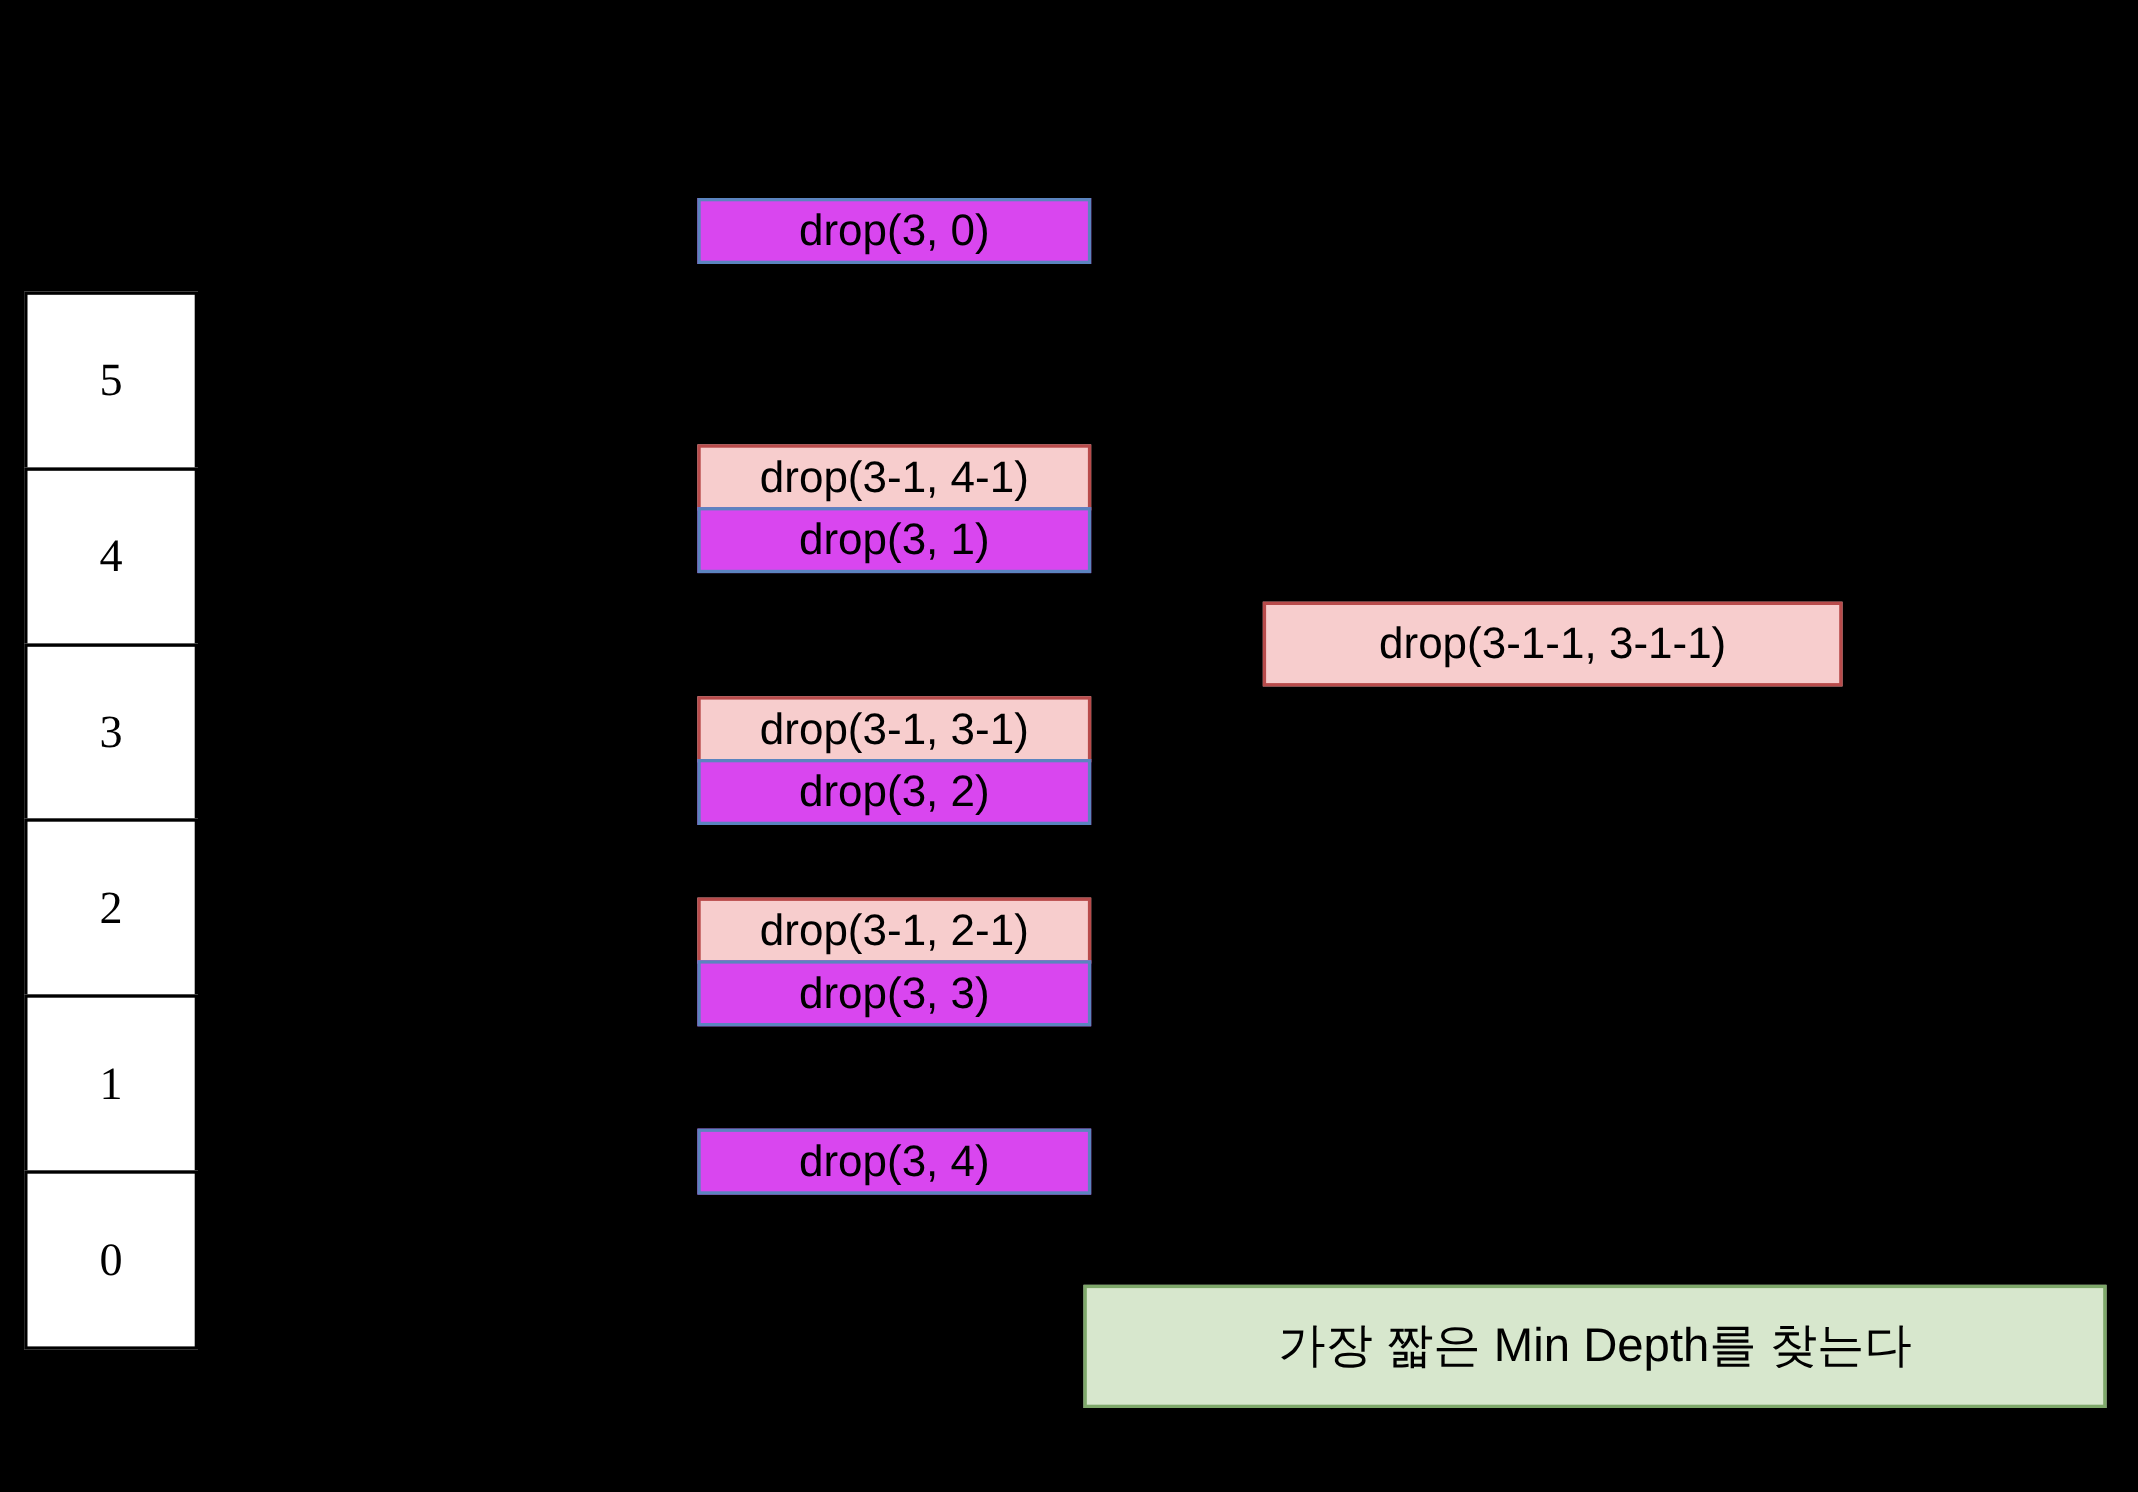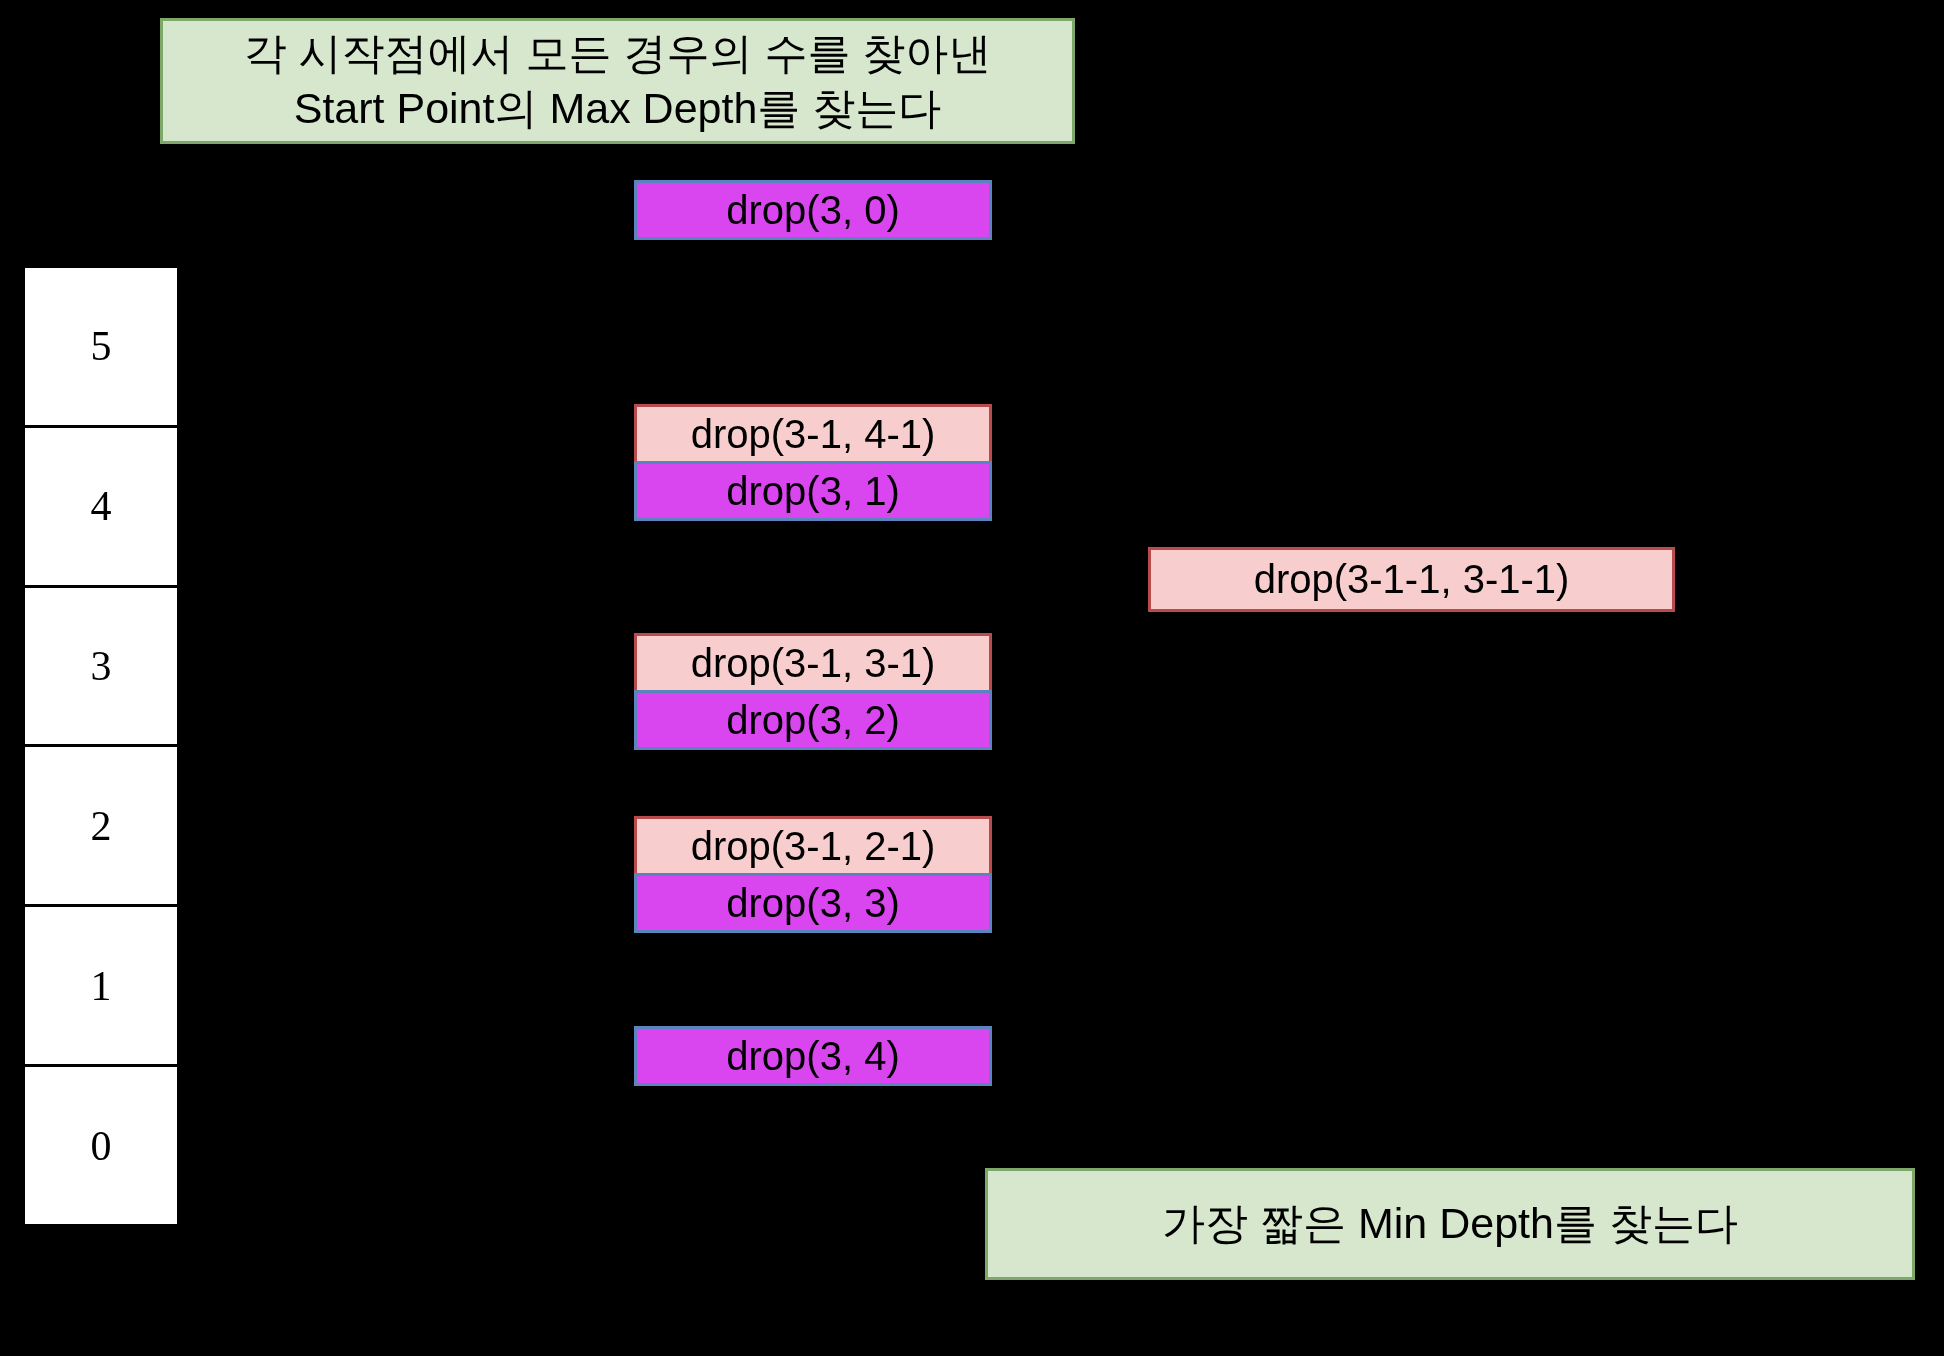"각 시작점에서 모든 경우의 수를" div.note-box { html: <div> <span>각 시작점에서 모든 경우의 수를 찾아낸</span> <span>Start Point의 Max Depth를 찾는다</span> </div> -> none }
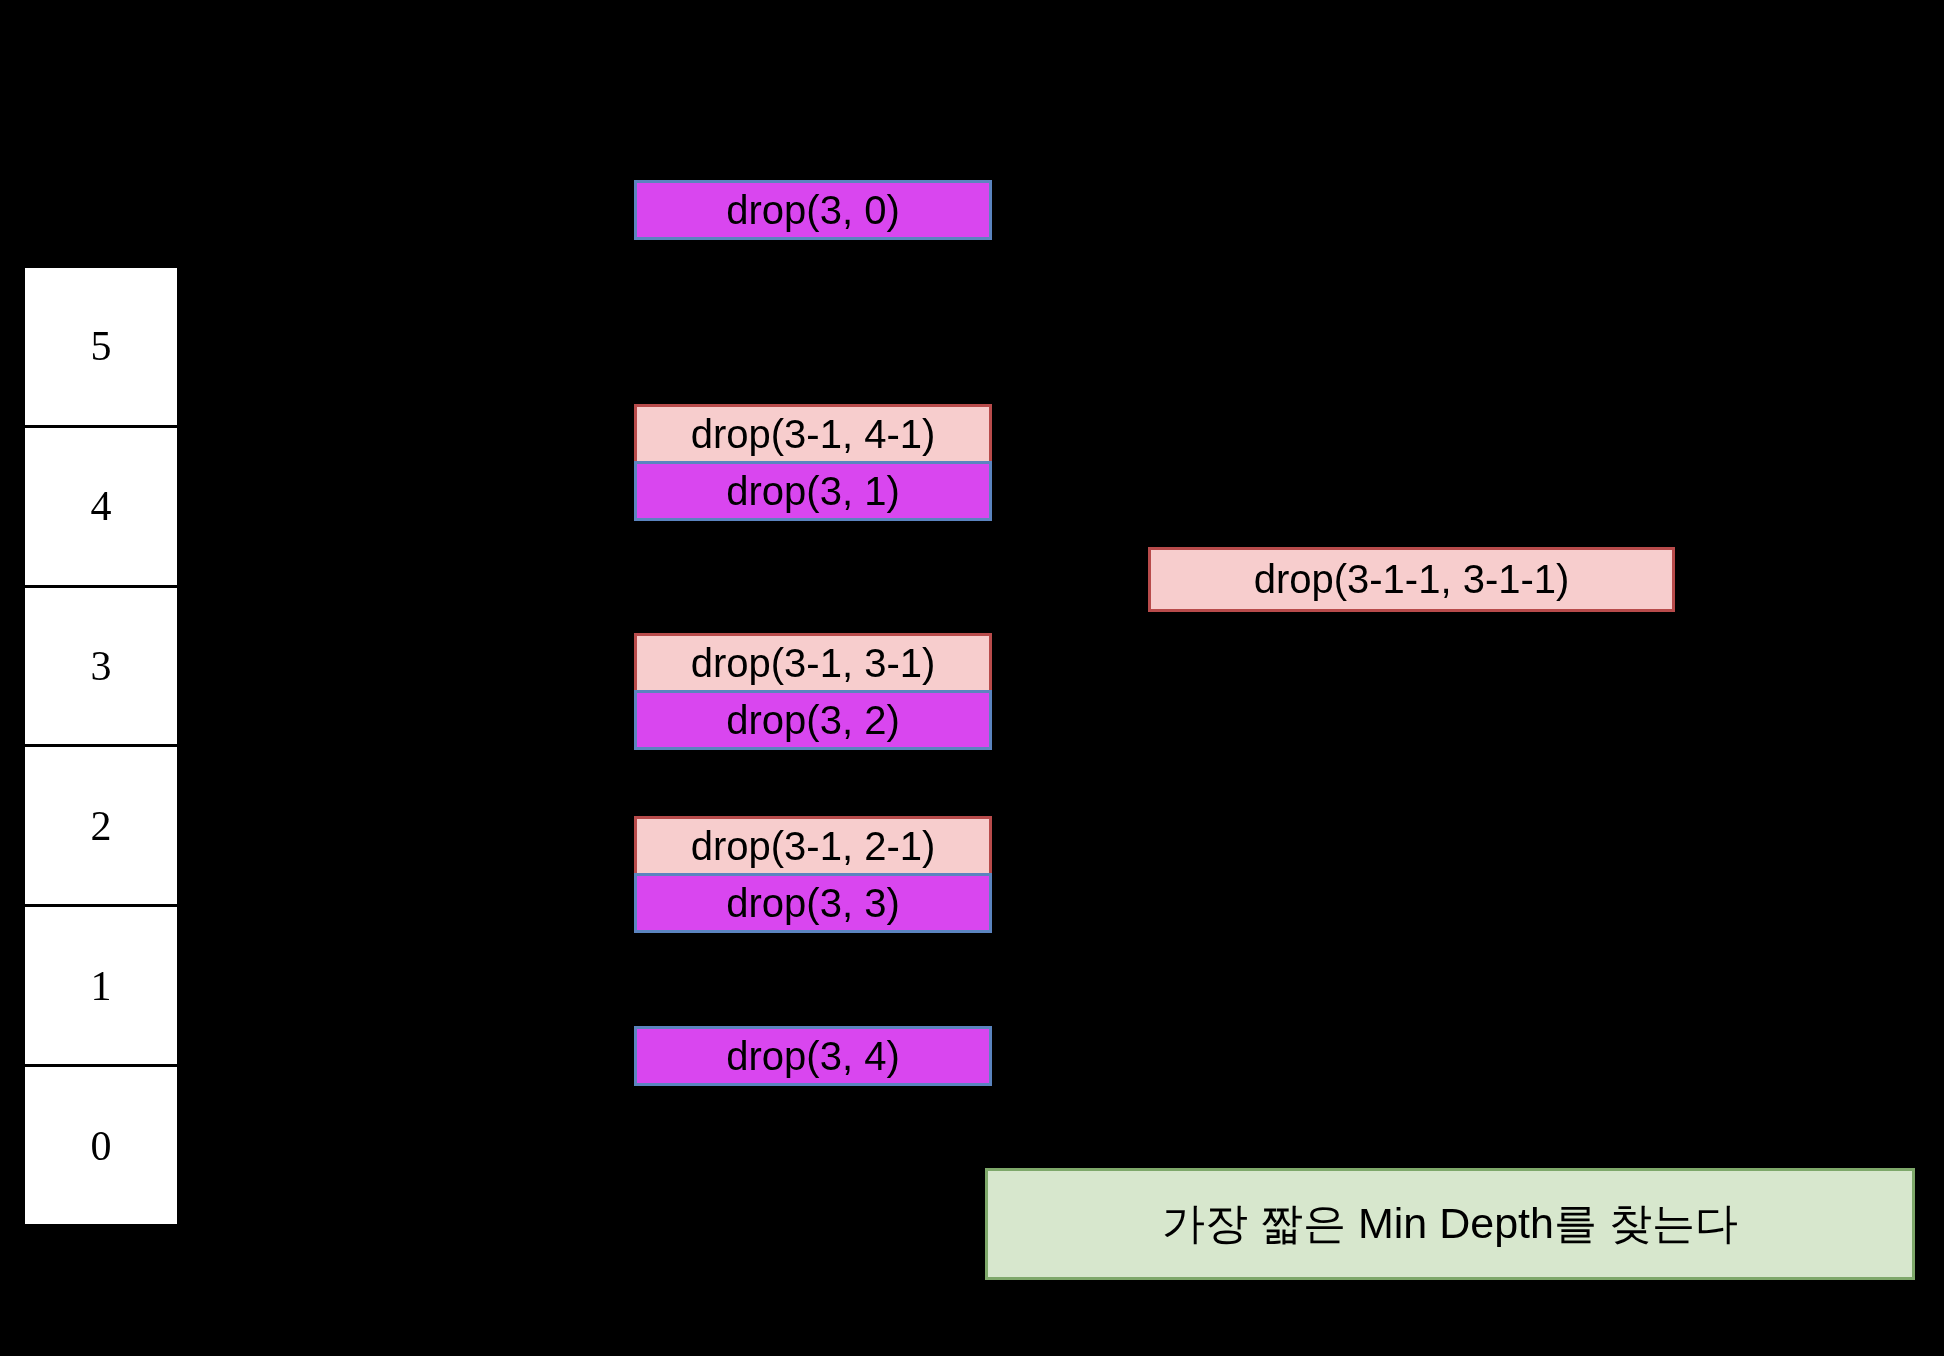"drop(3-1-1, 3-1-1)" #col-right .call-box { height: 65px -> 77px }
